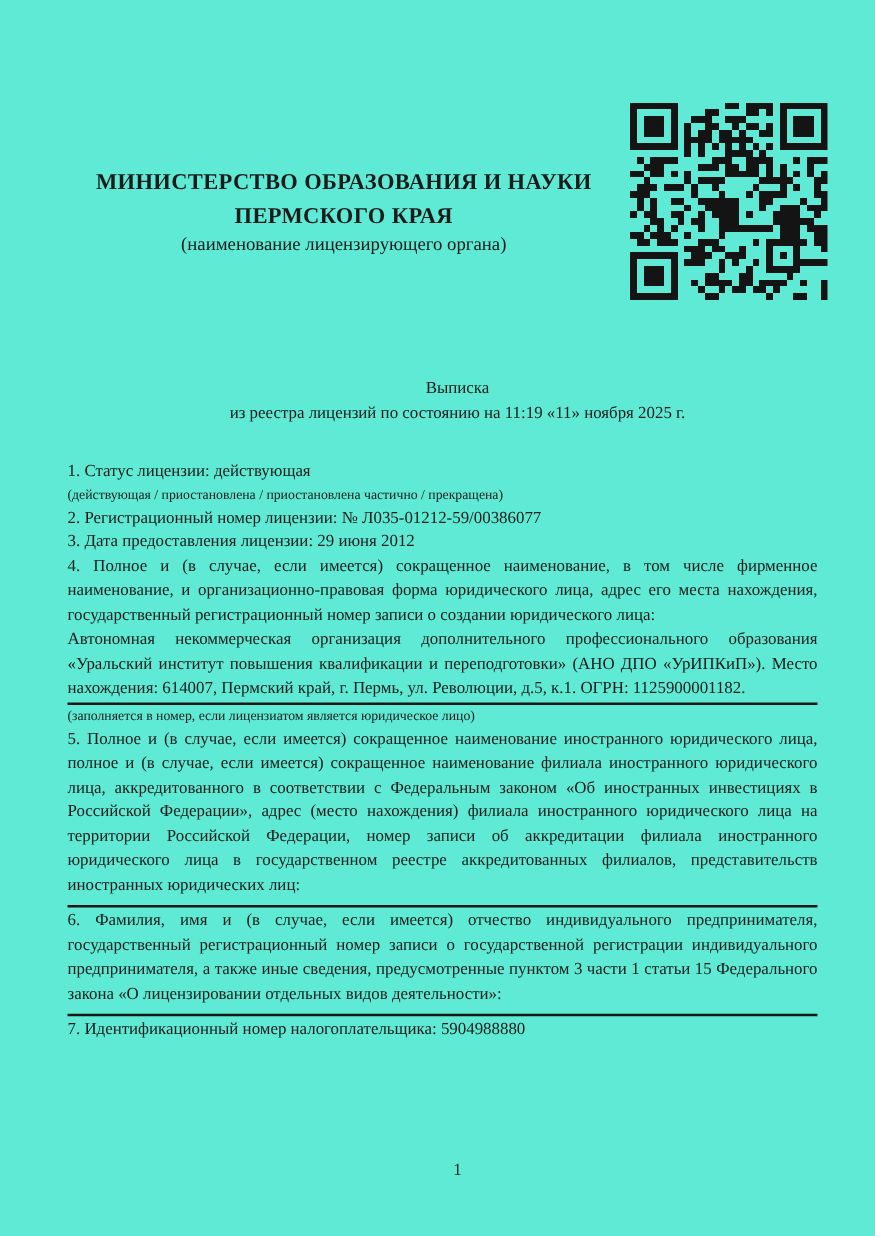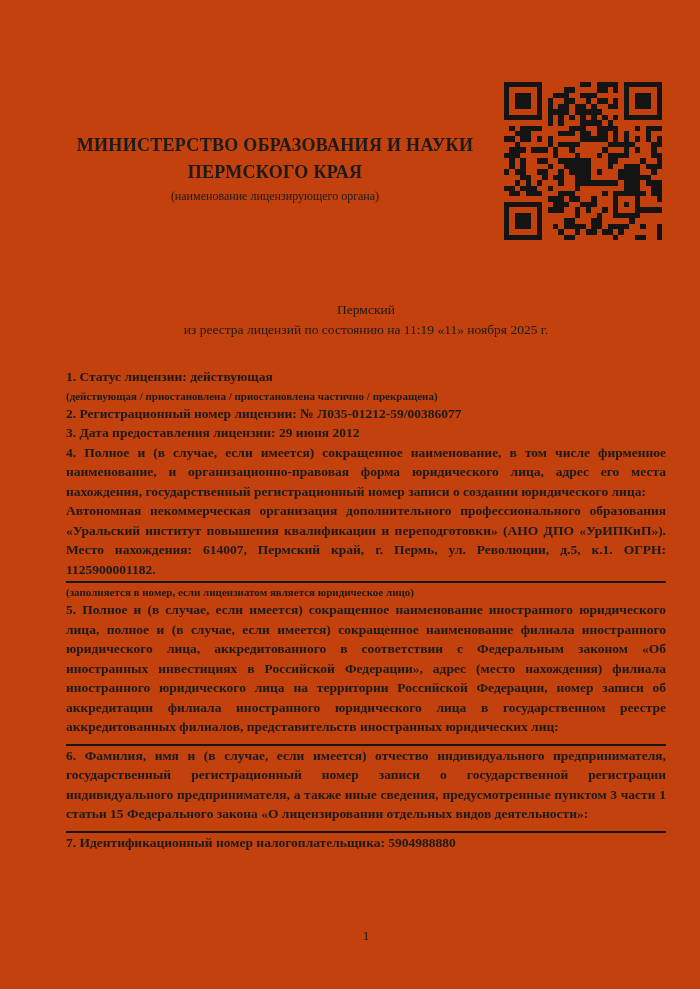"МИНИСТЕРСТВО ОБРАЗОВАНИЯ И НАУКИ" .page { background: #c2410c -> #5eead4 }
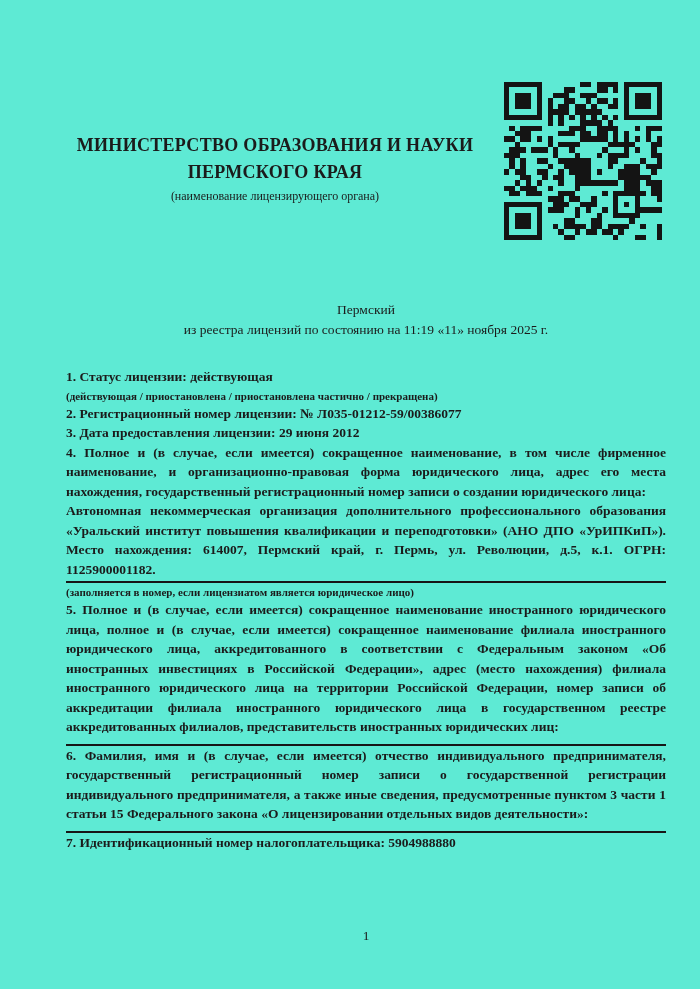"(наименование лицензирующего органа)" .ministry-caption { font-size: 12px -> 15px }
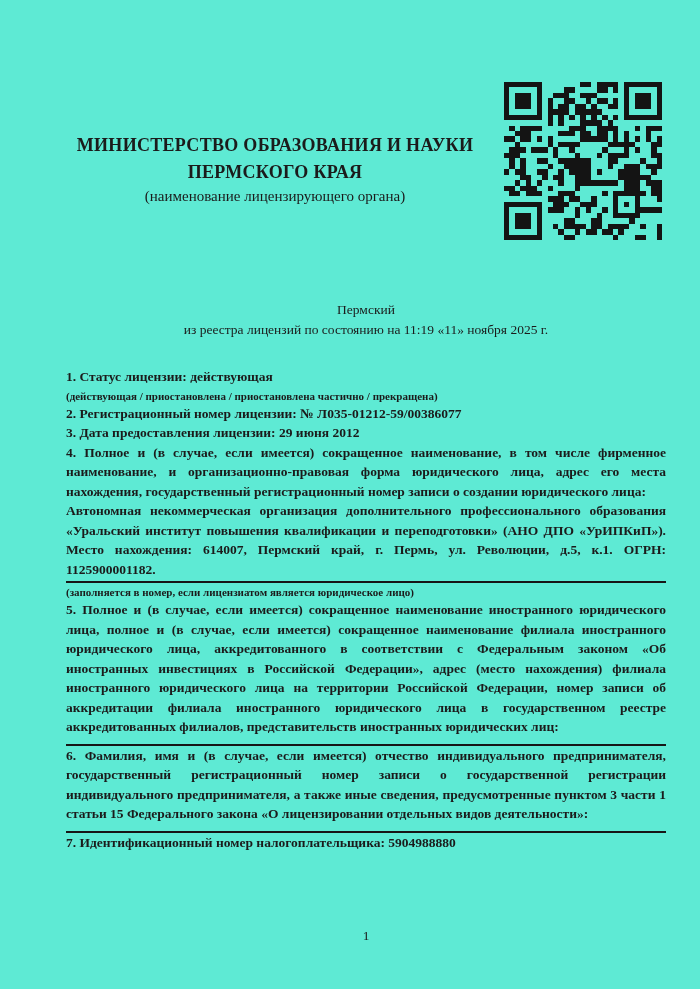"Пермский" p { text: Пермский -> Выписка }
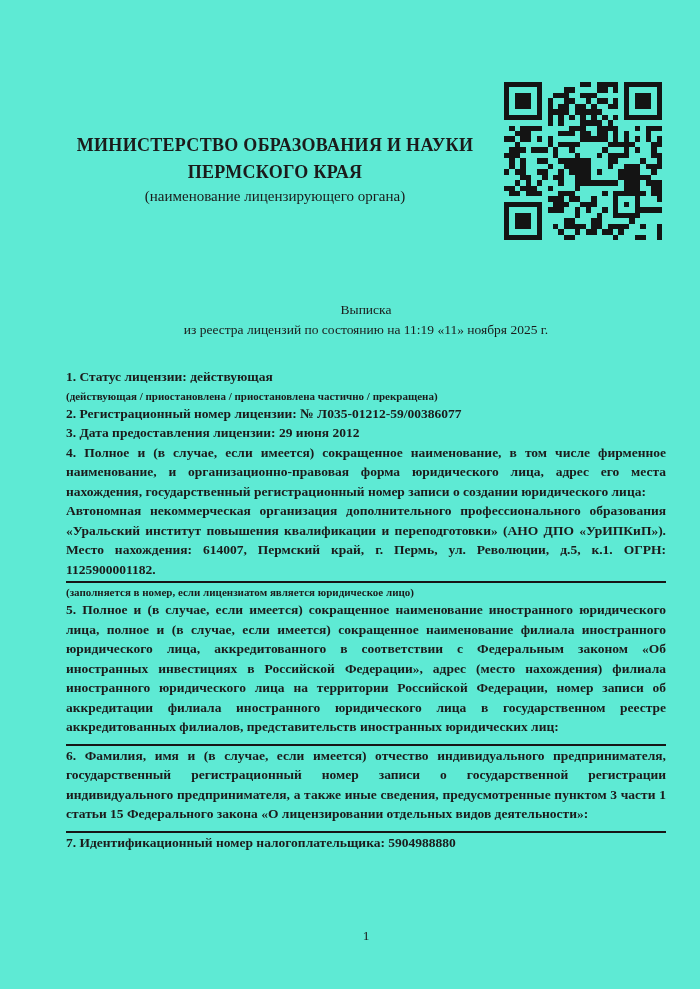"1. Статус лицензии: действующая" .content { font-weight: bold -> none; left: 66px -> 54px }
